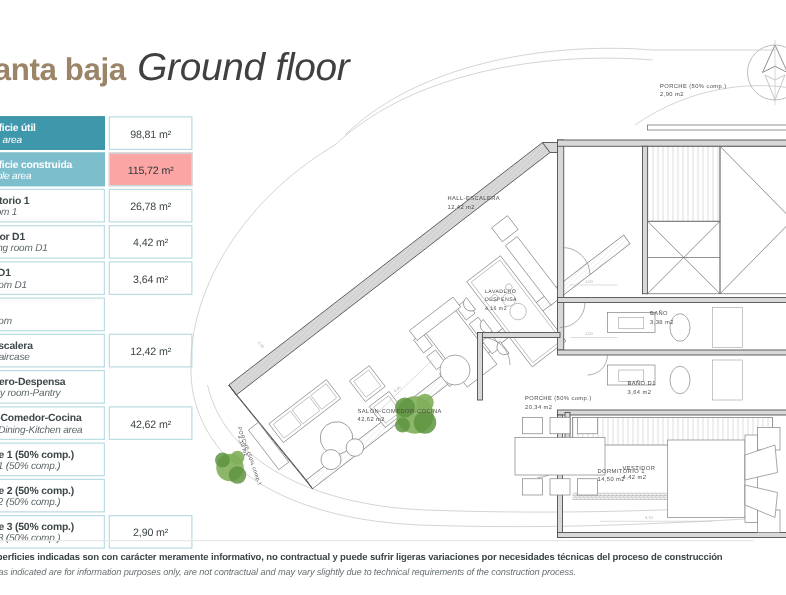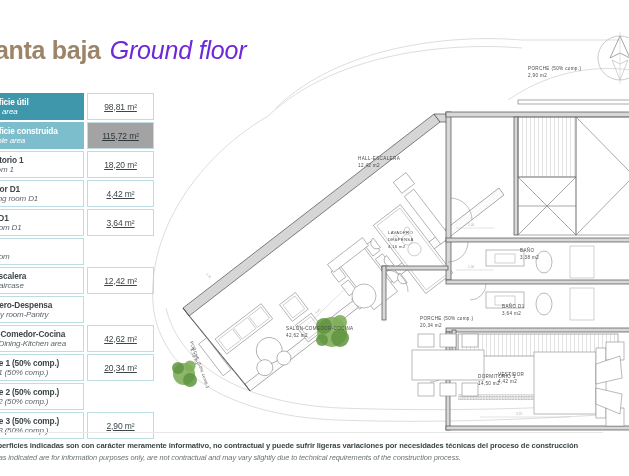"Ground floor" #title-en { color: #6d28d9 -> #404040; font-size: 25px -> 31px }
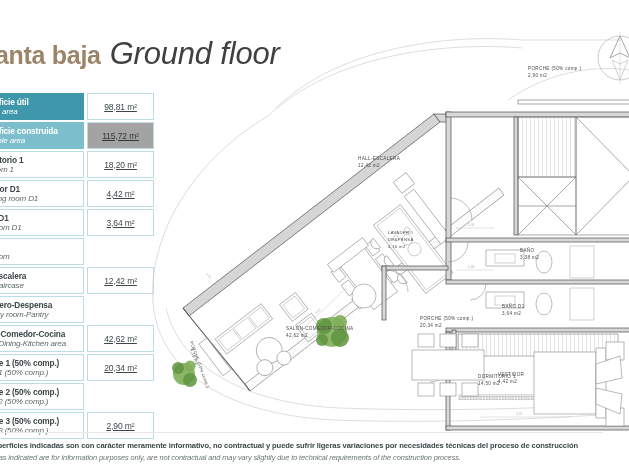"98,81 m²" .area-val { text-decoration: underline -> none }
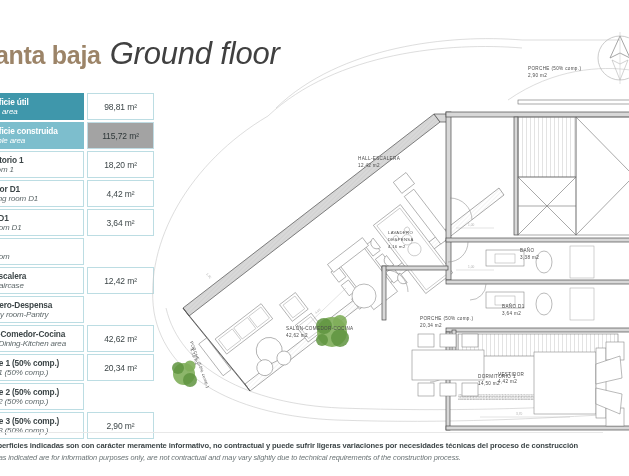"115,72 m²" .area-row.hl-light .area-val { background: #a3a3a3 -> #fca5a5 }
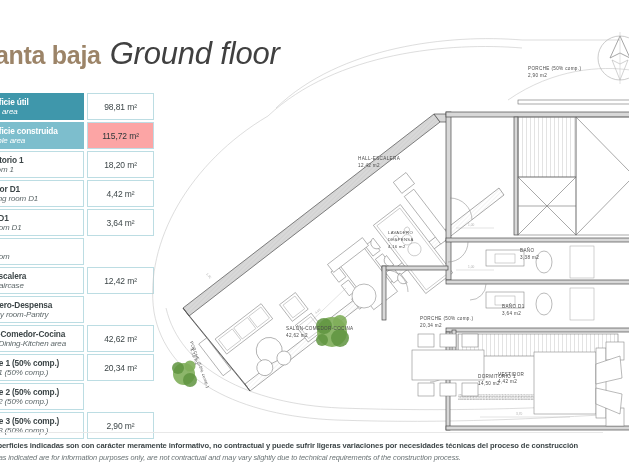"18,20 m²" div.area-val { text: 18,20 -> 26,78 }
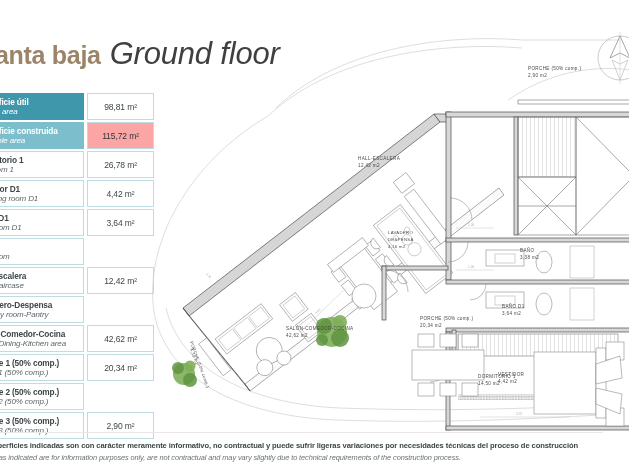"20,34 m²" div.area-val { html: <div>20,34 m²</div> -> none }
